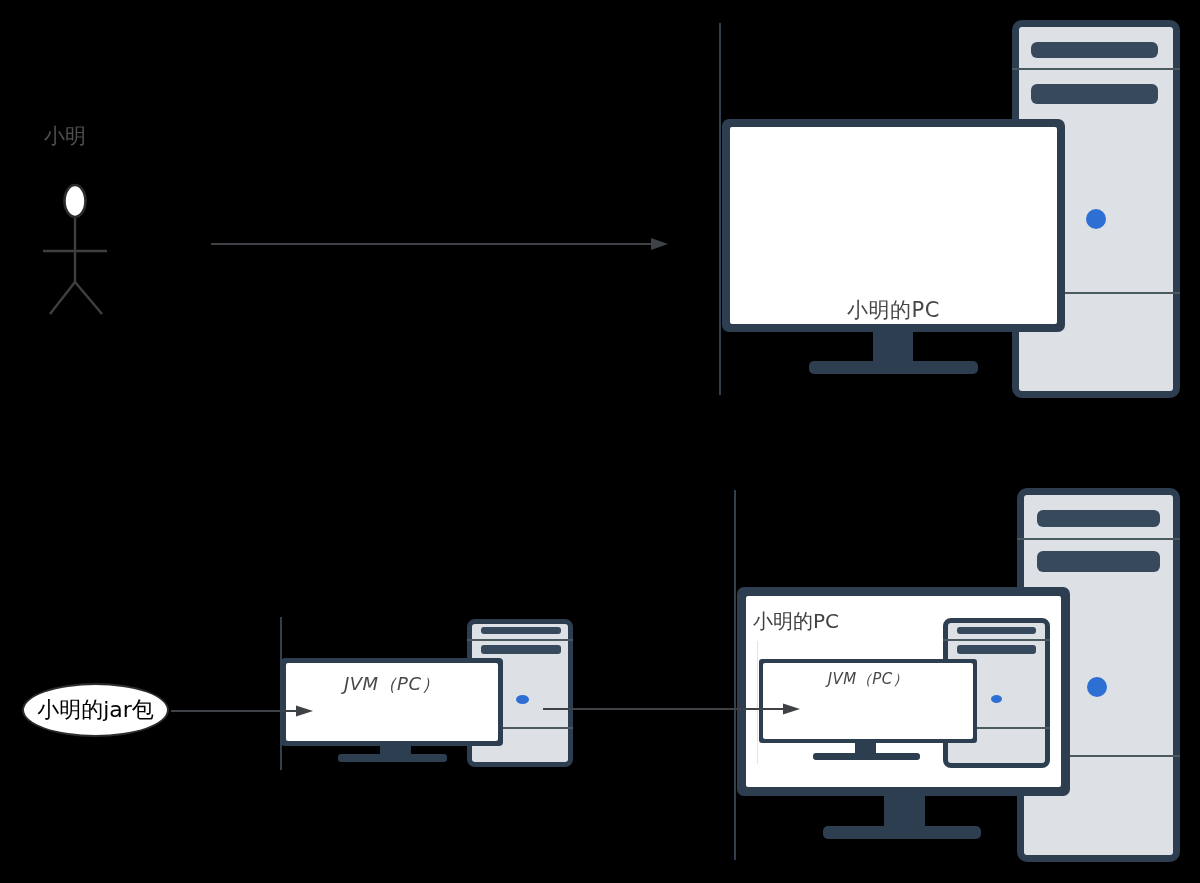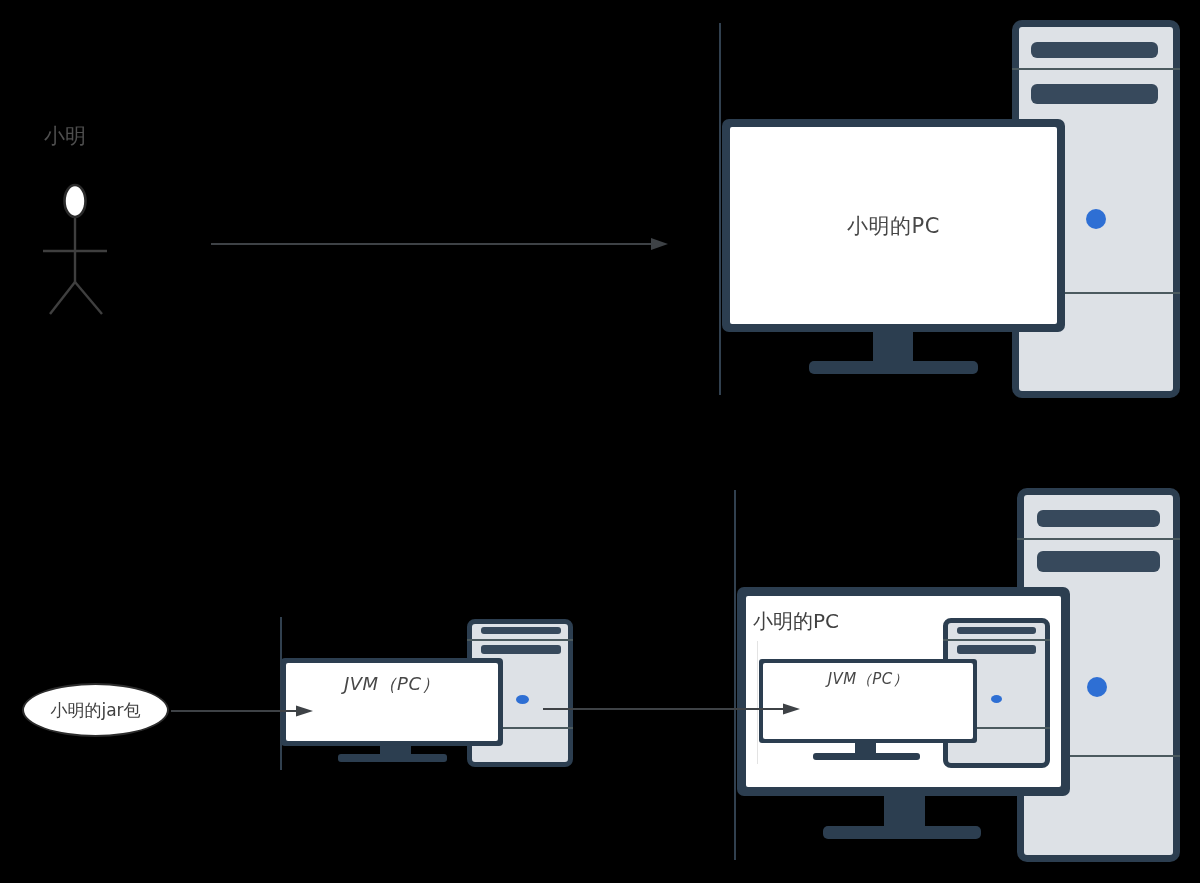"小明的PC" .scr { align-items: center -> flex-end }
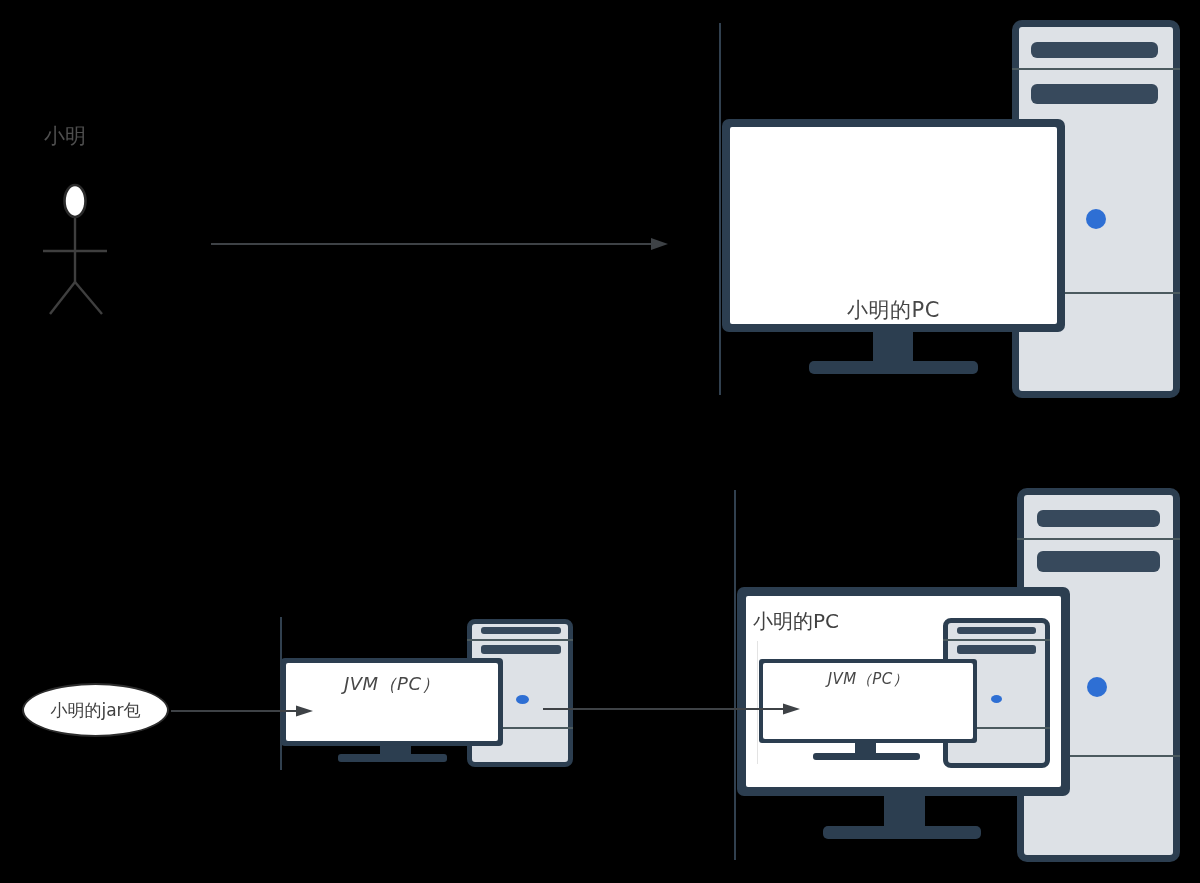"小明的jar包" .jar { color: #404040 -> #000000; font-size: 17px -> 22px }
